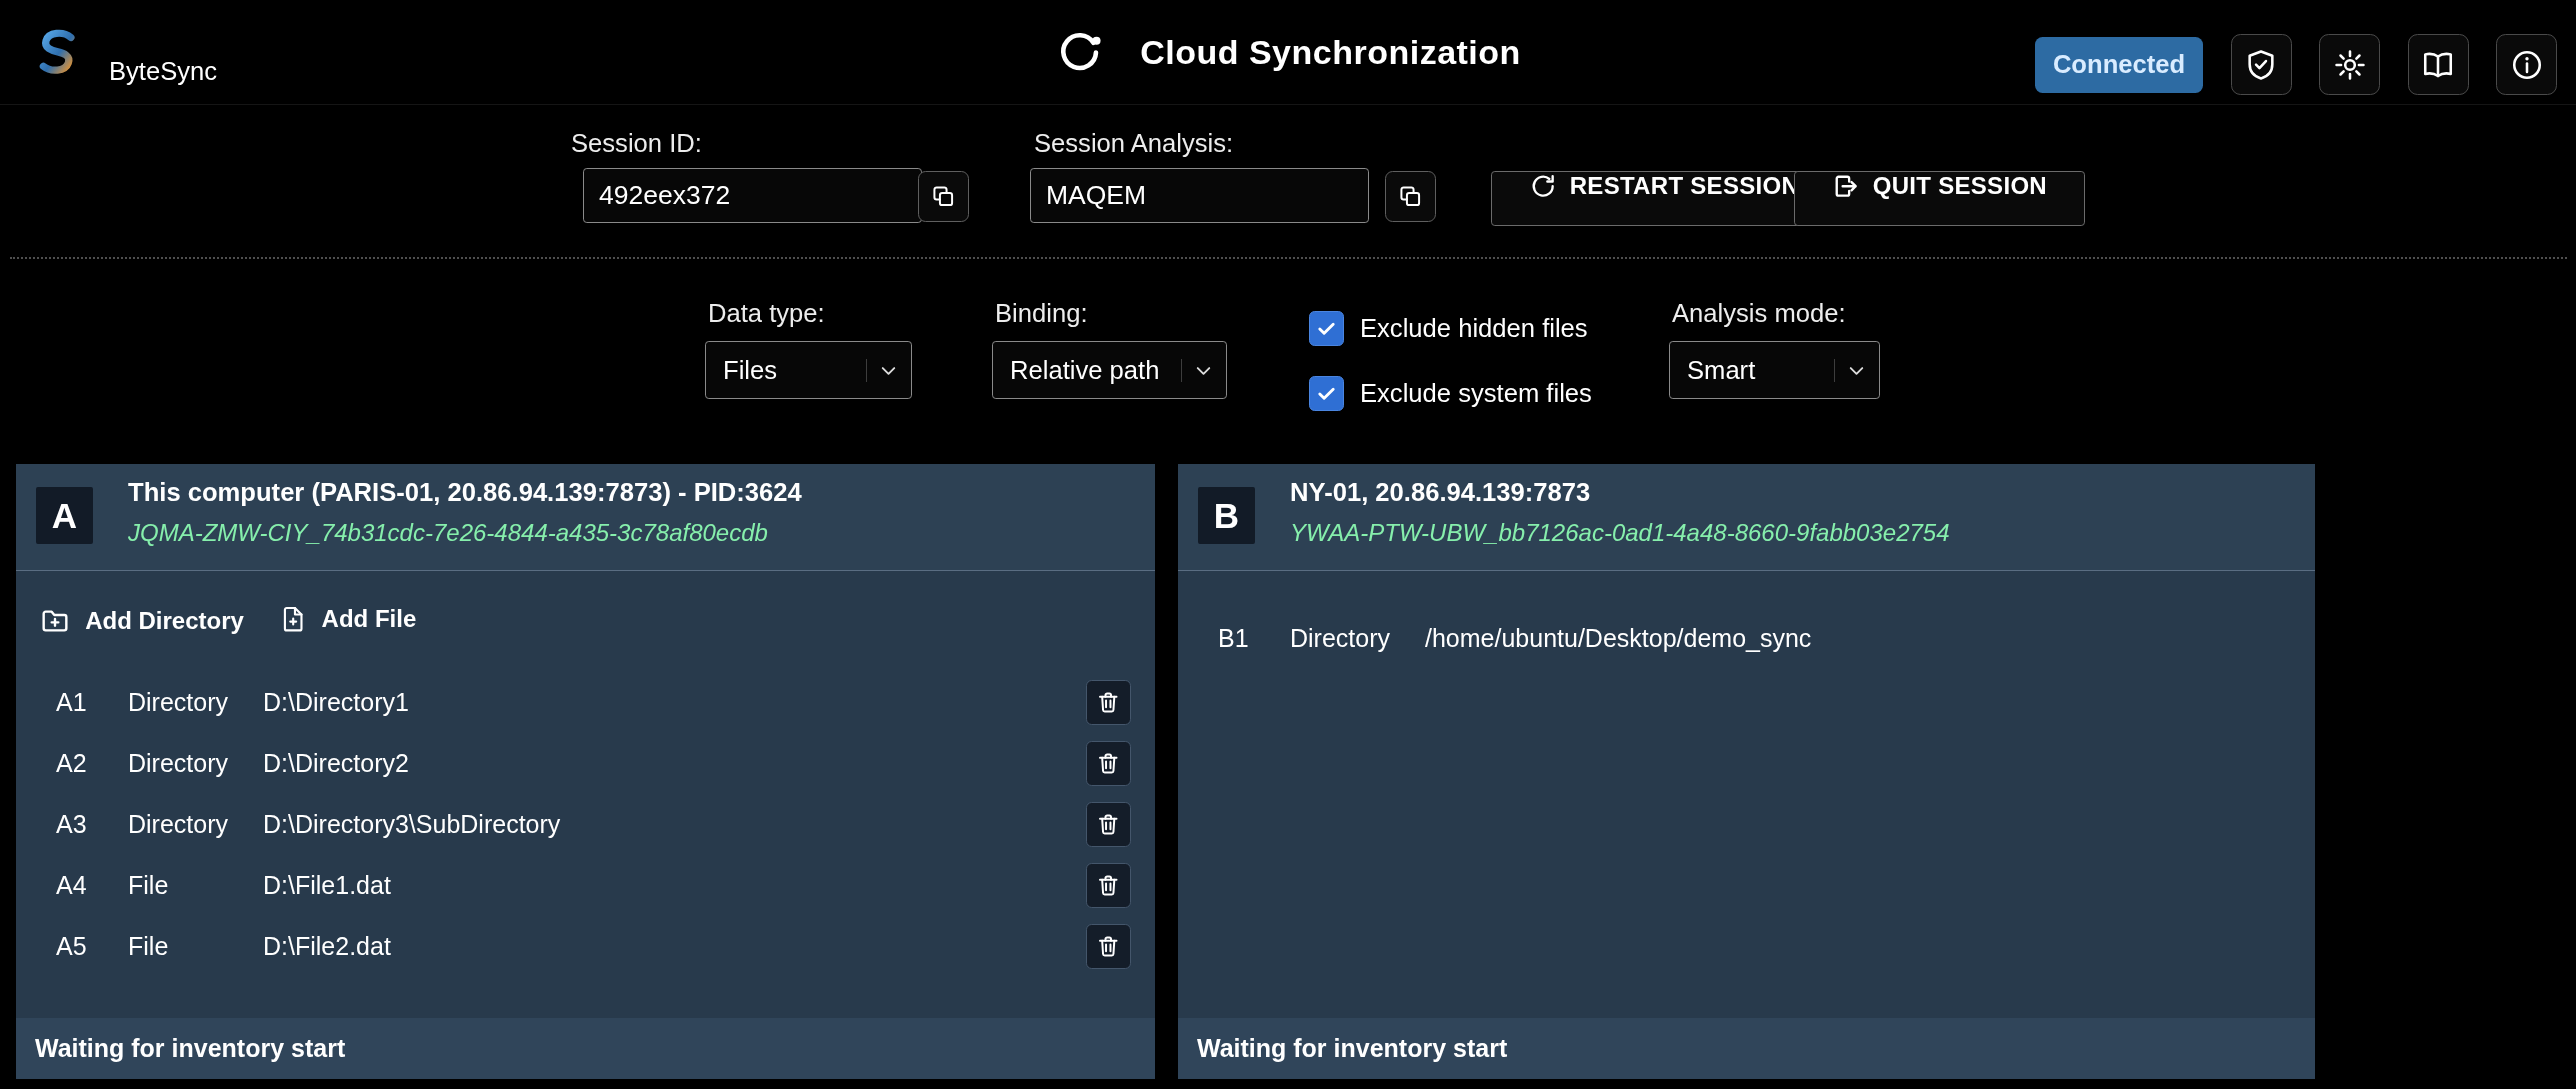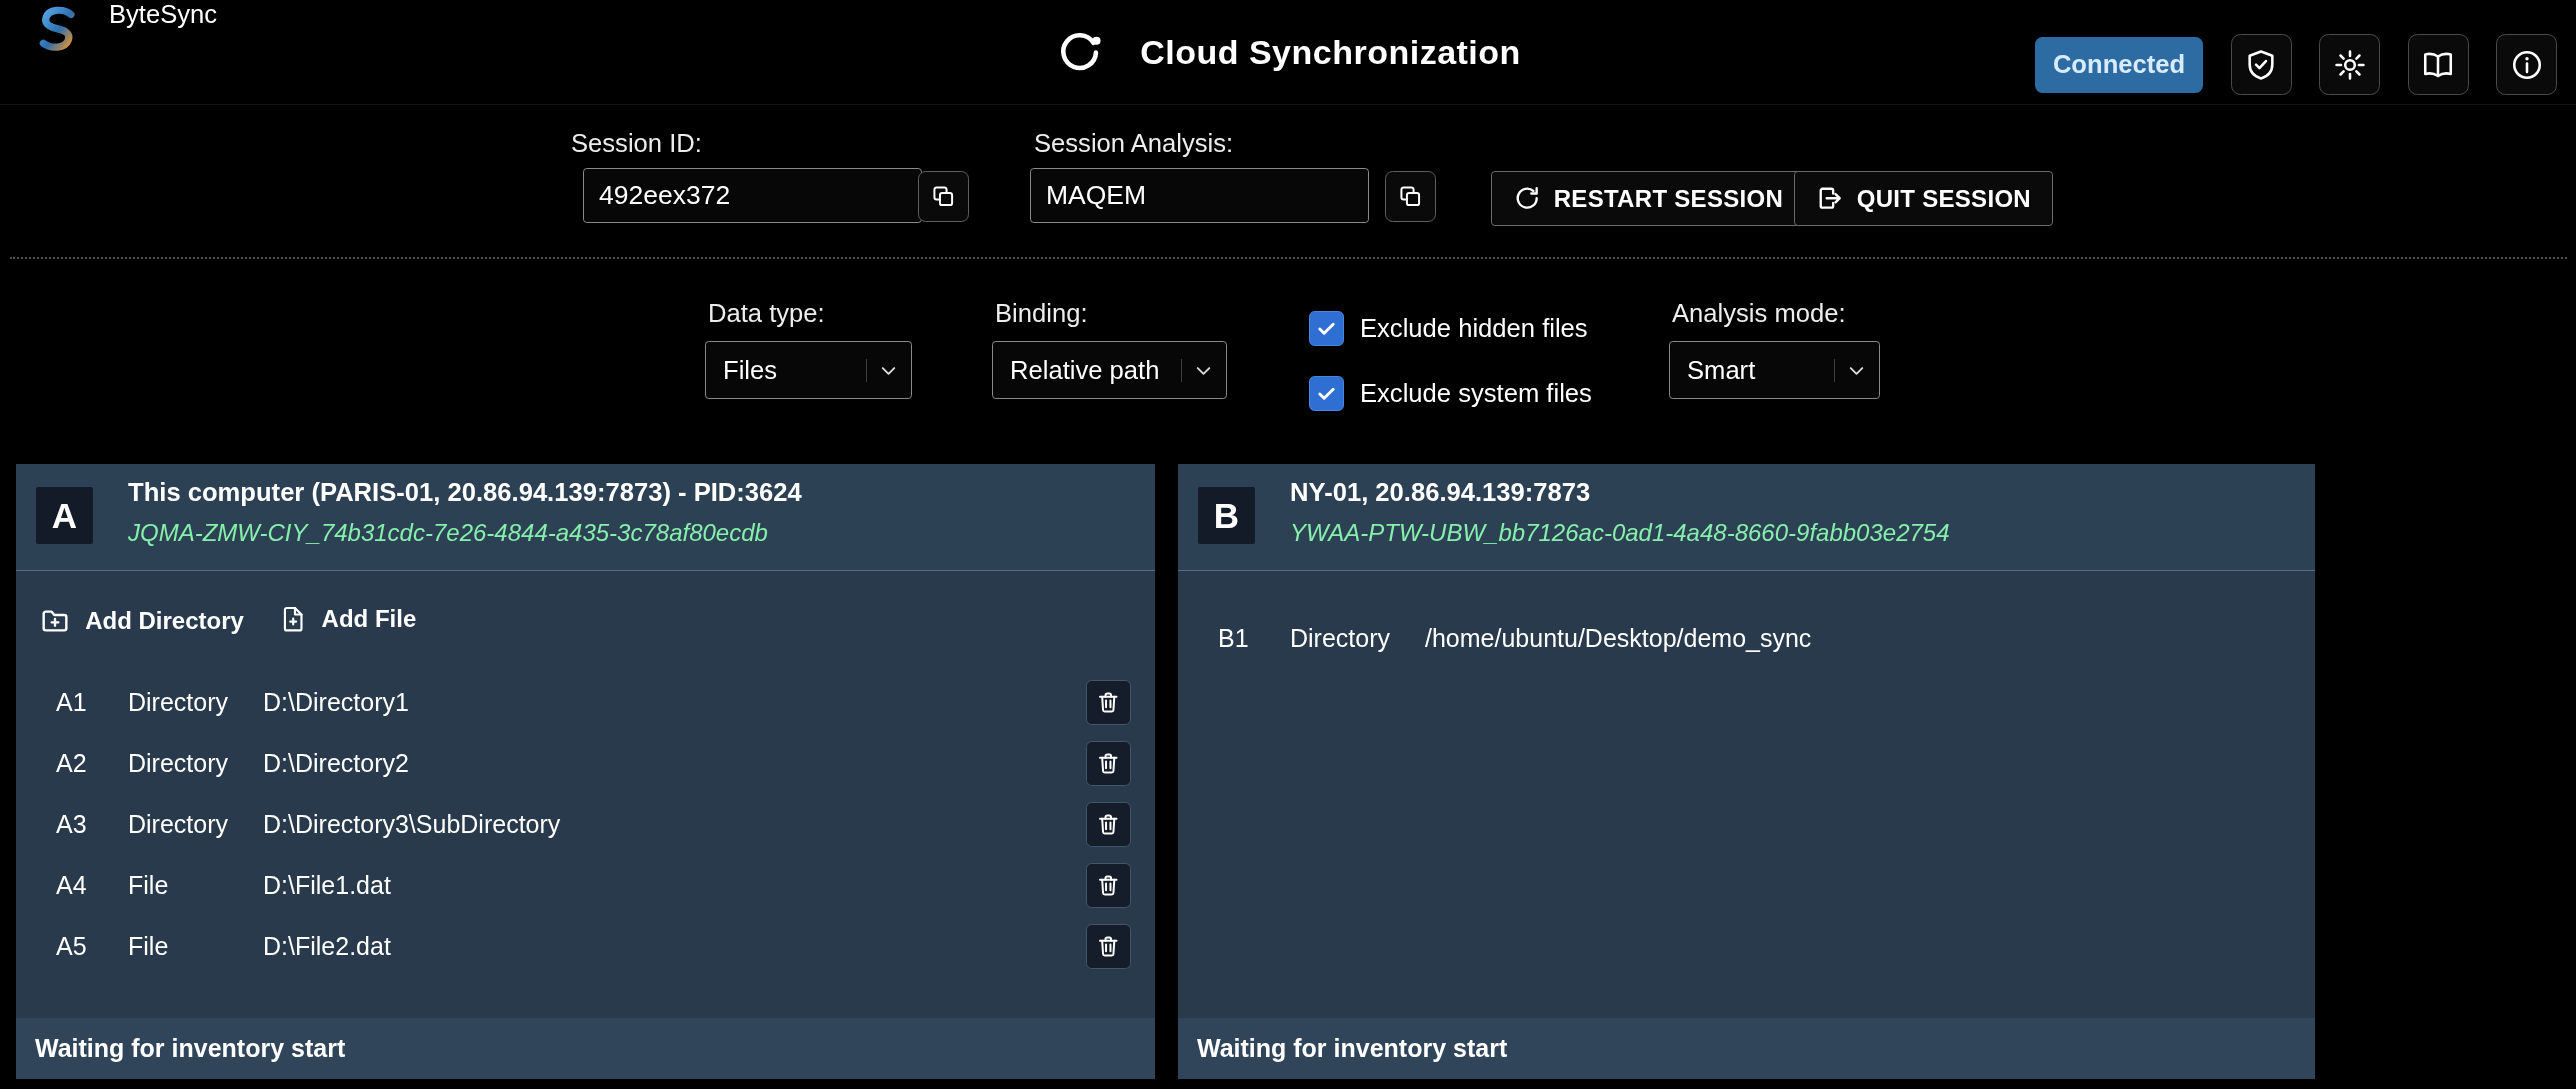"ByteSync" .brand { align-items: flex-start -> flex-end }
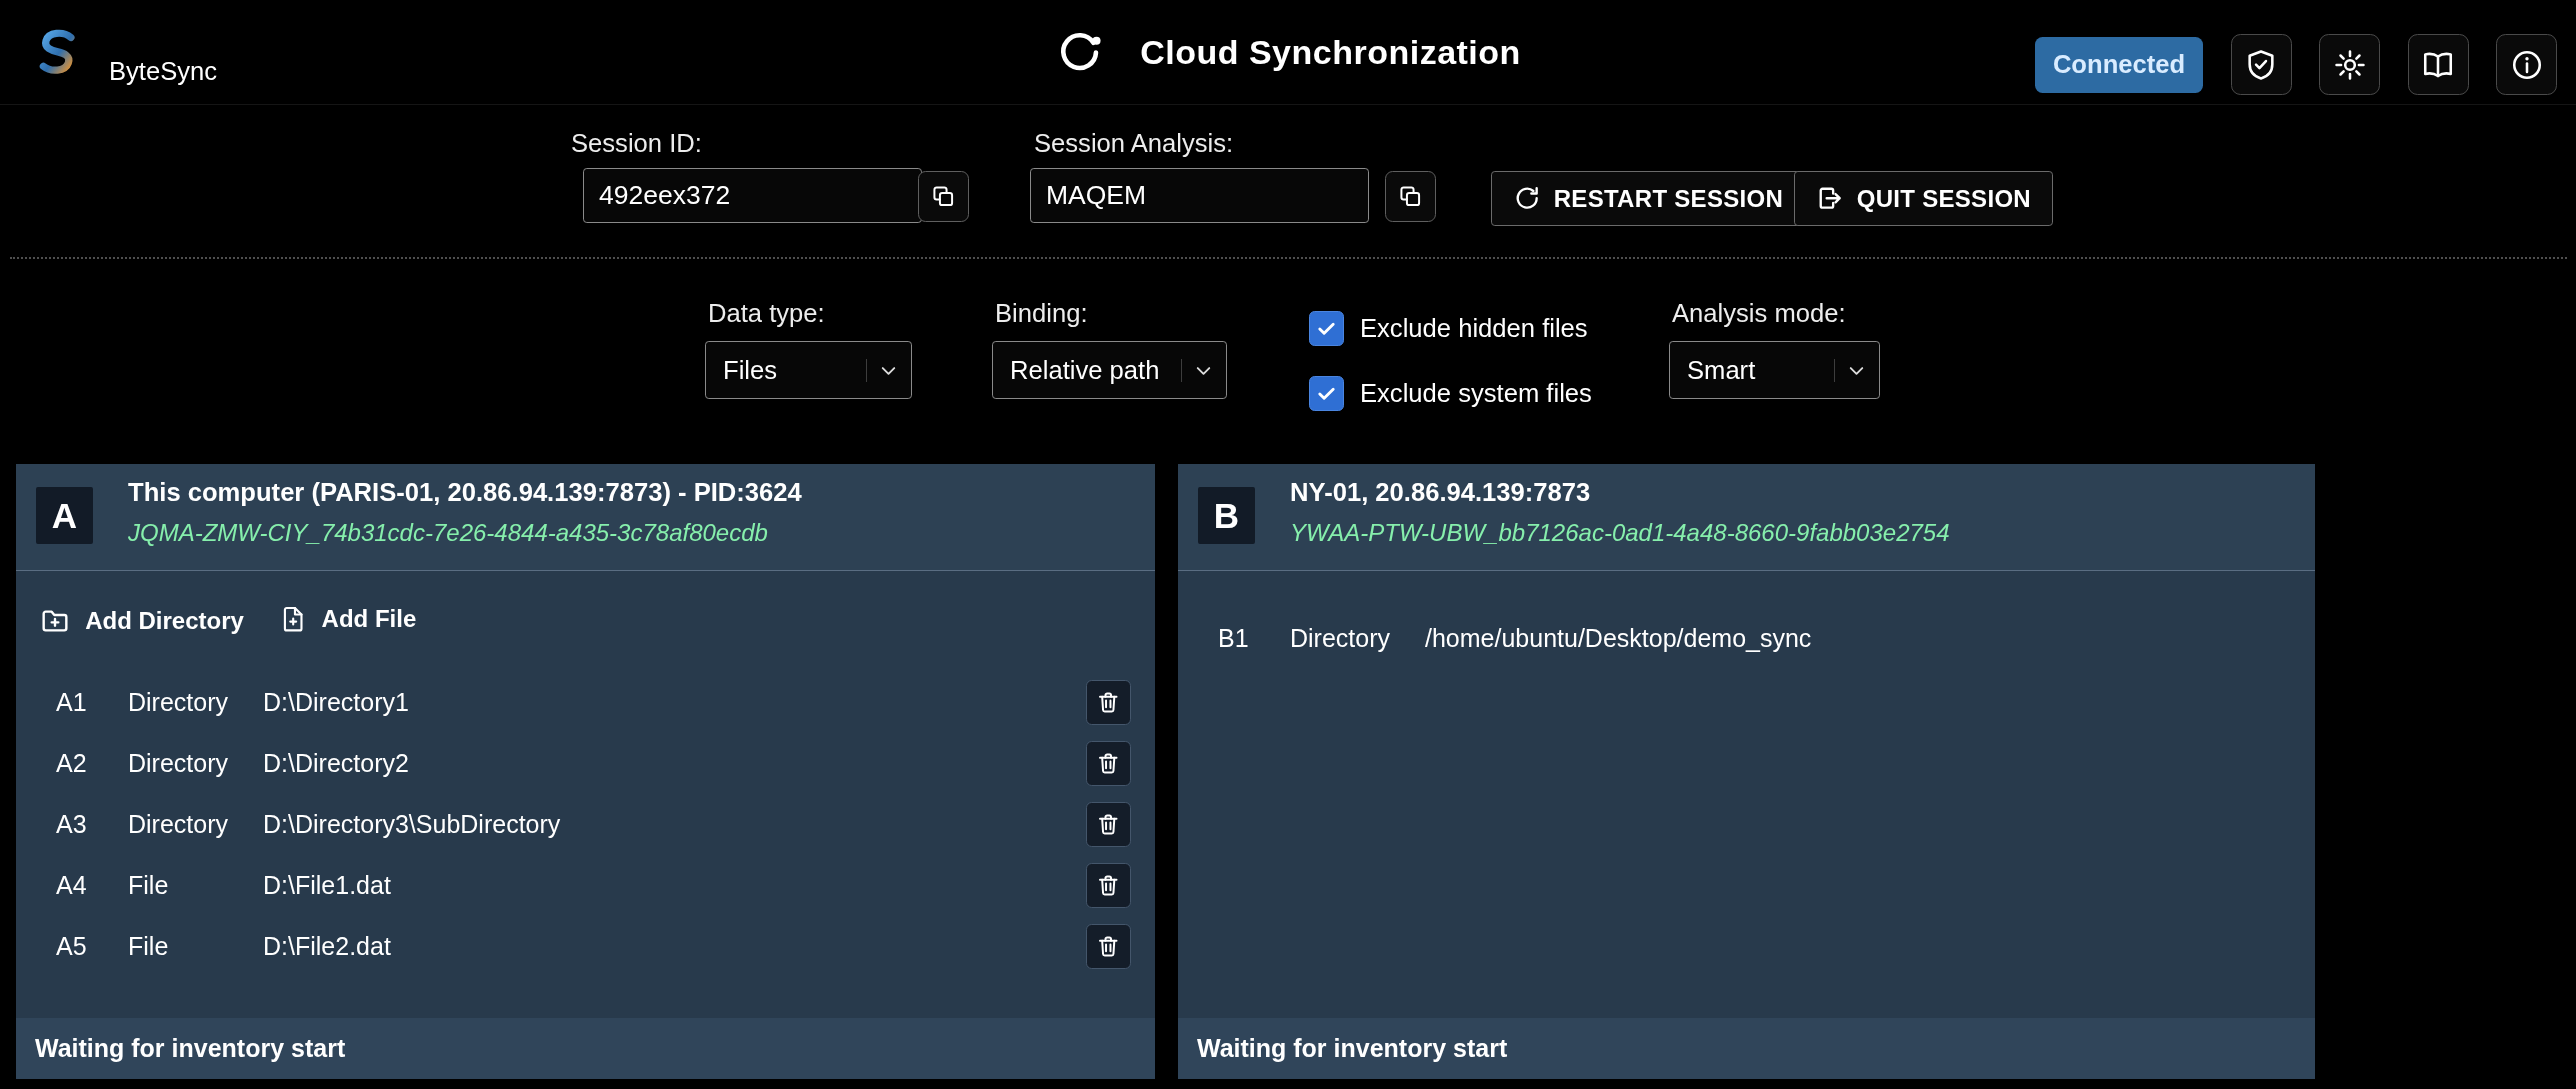"RESTART SESSION" .session-btn { align-items: center -> none; padding: 0 21px -> 0 37px }
